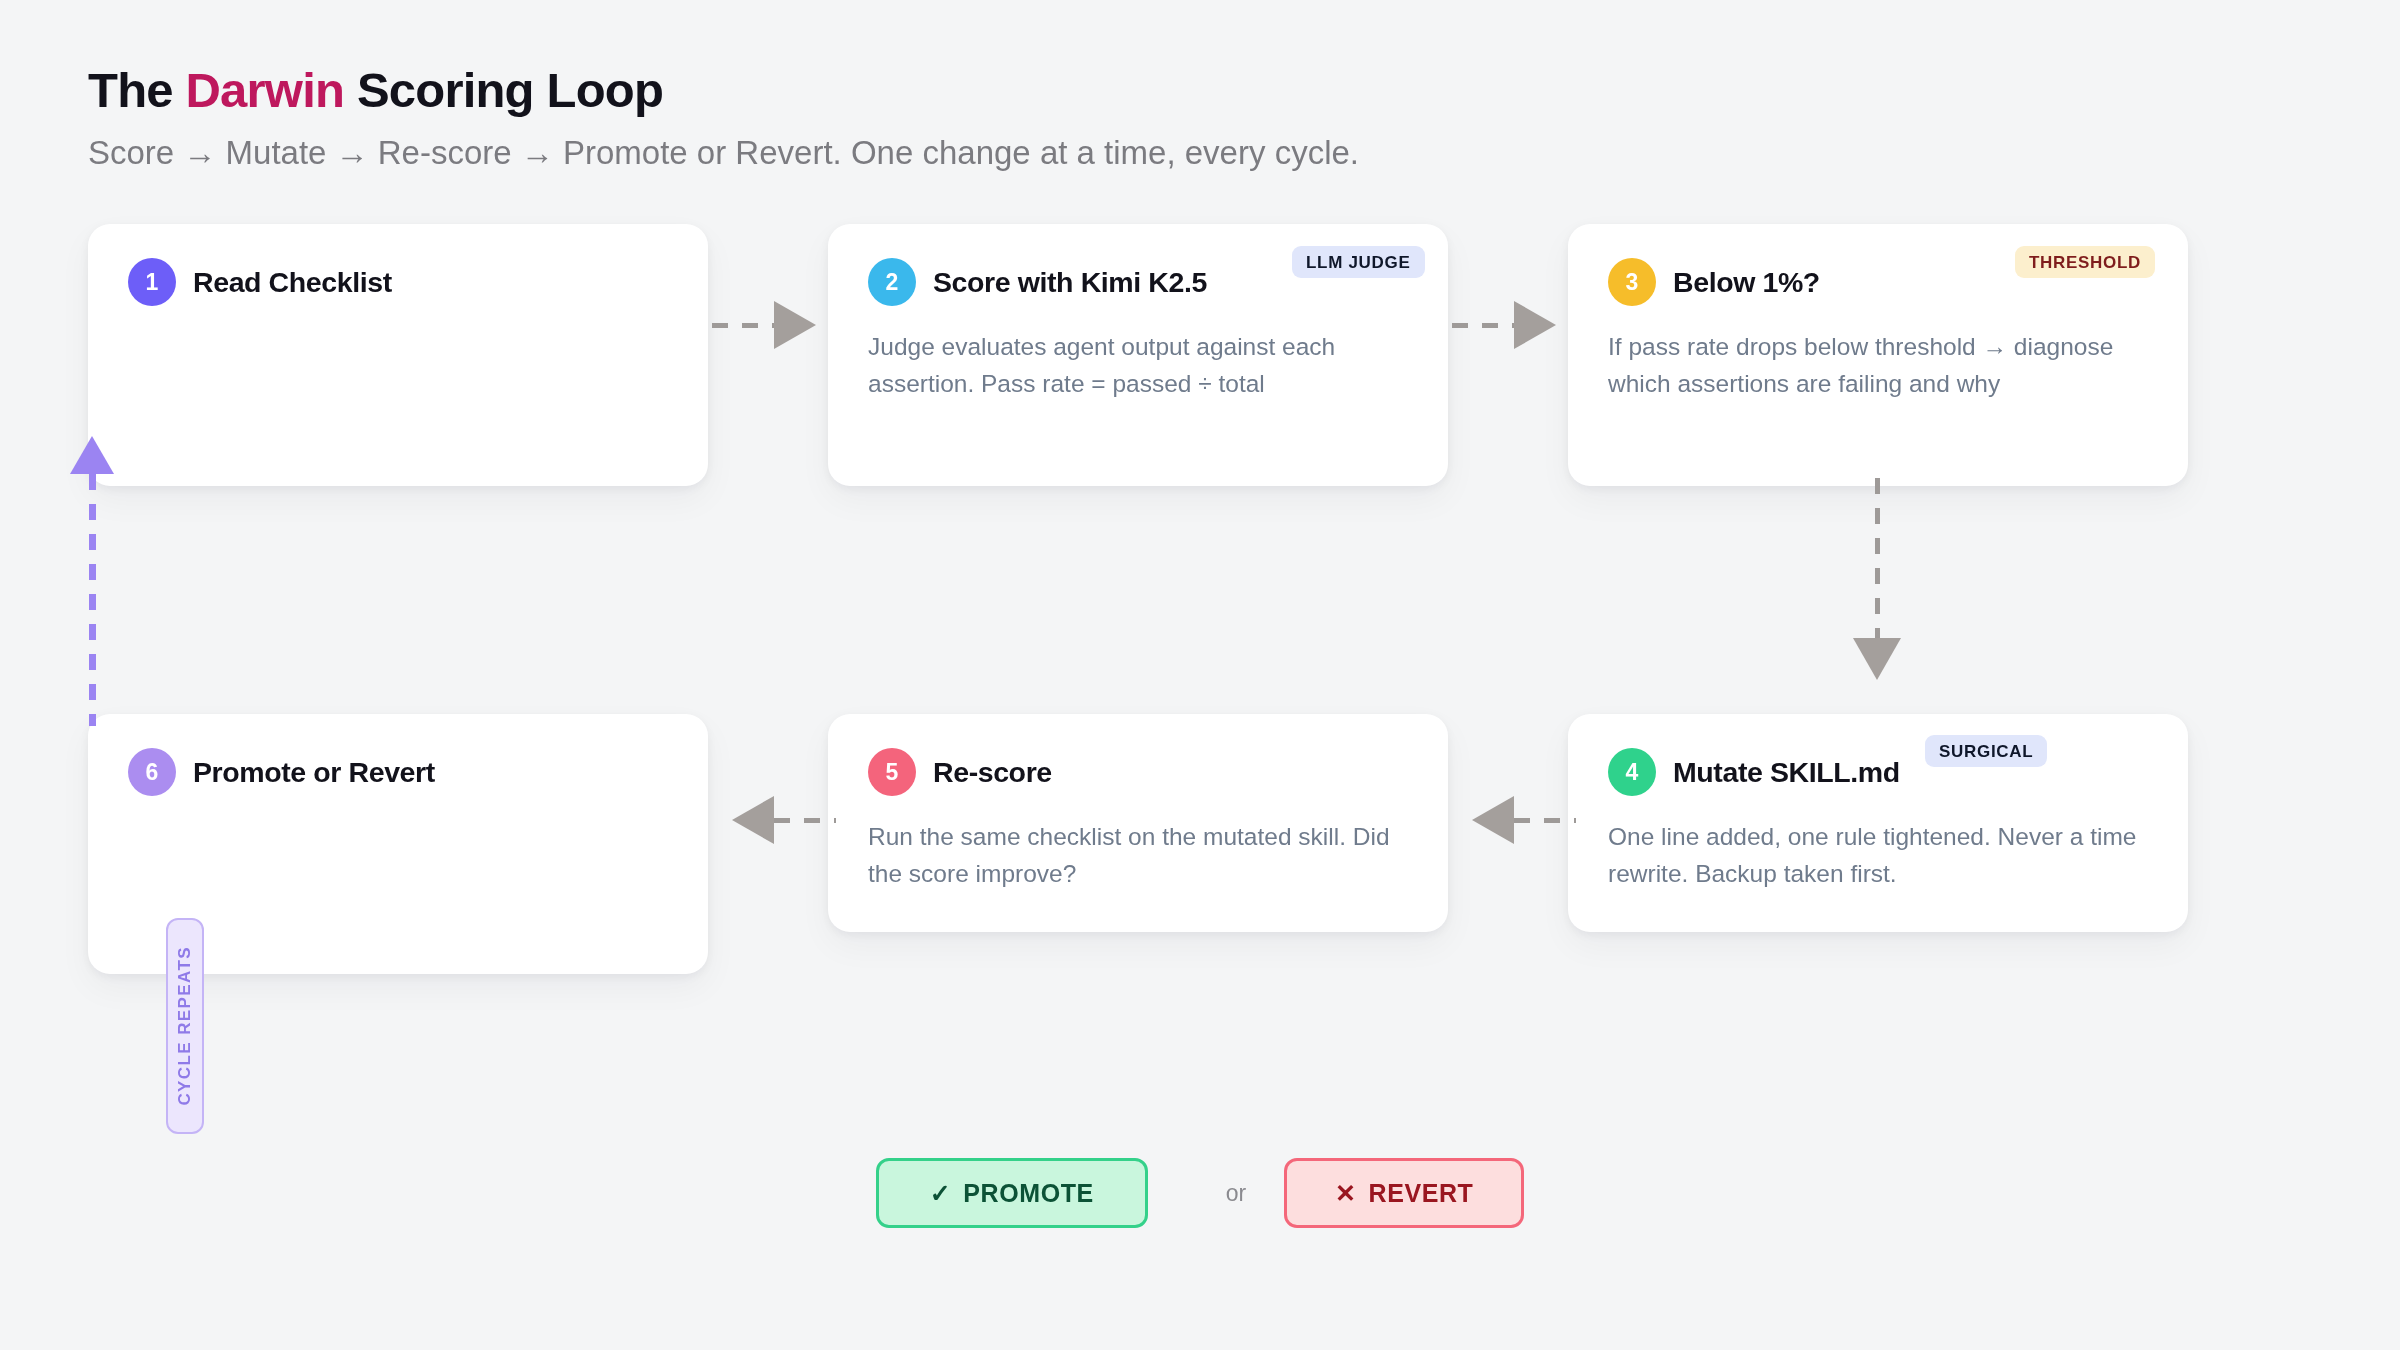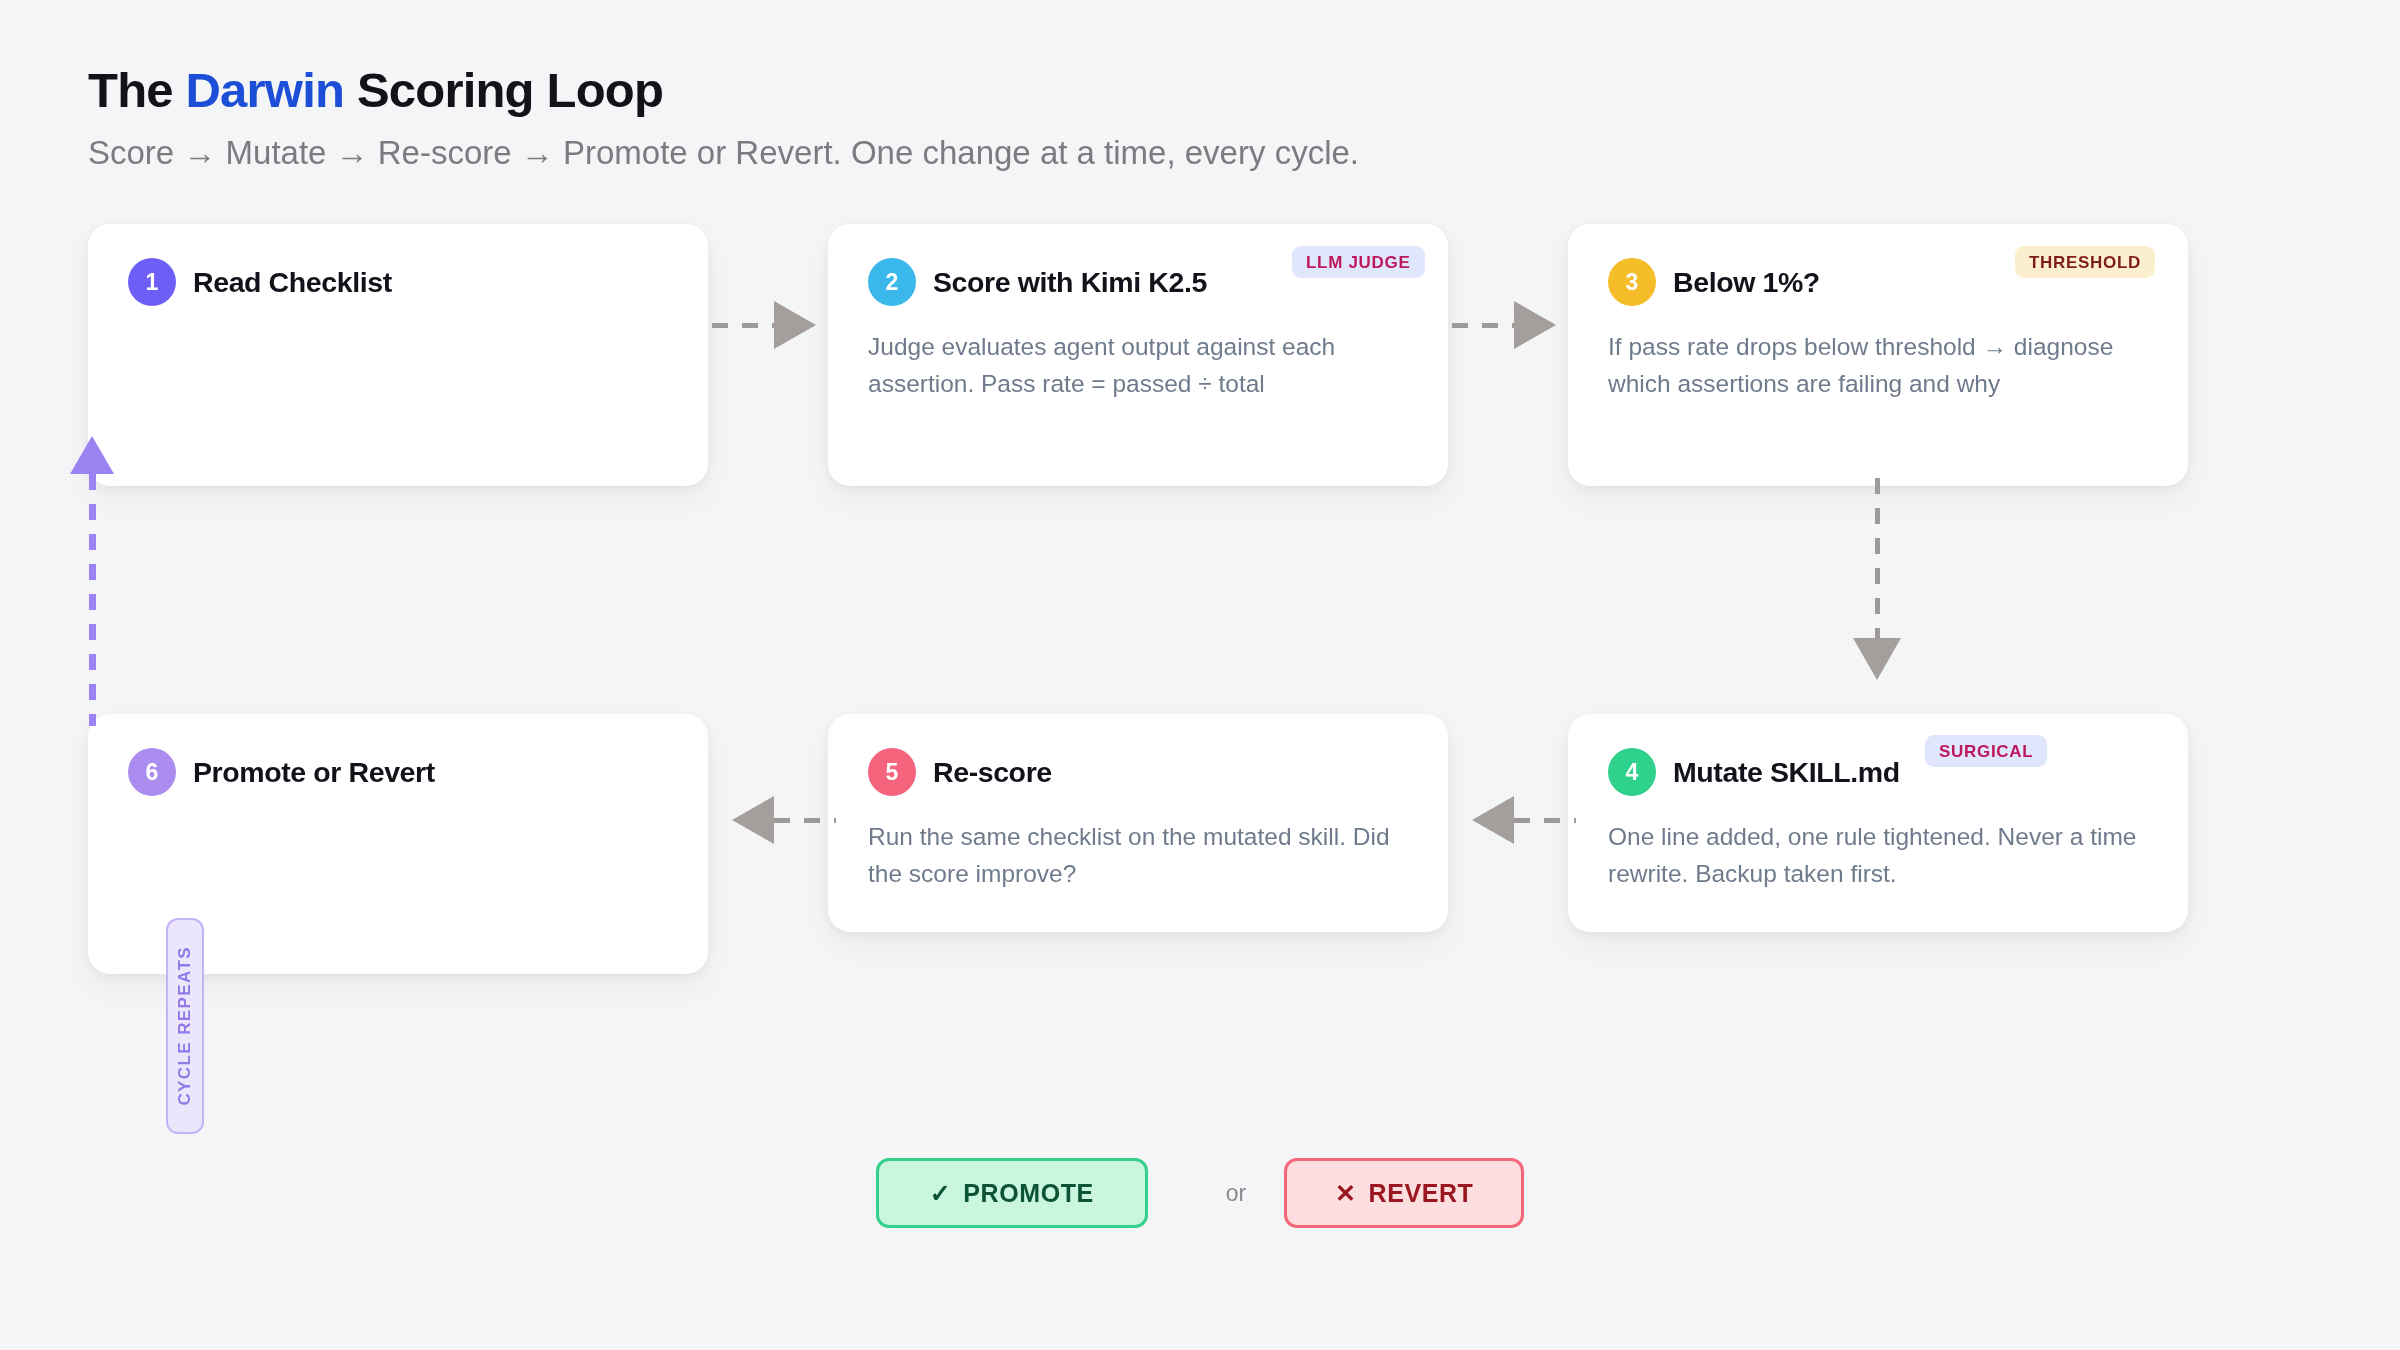"Darwin" .title .accent { color: #1d4ed8 -> #be185d }
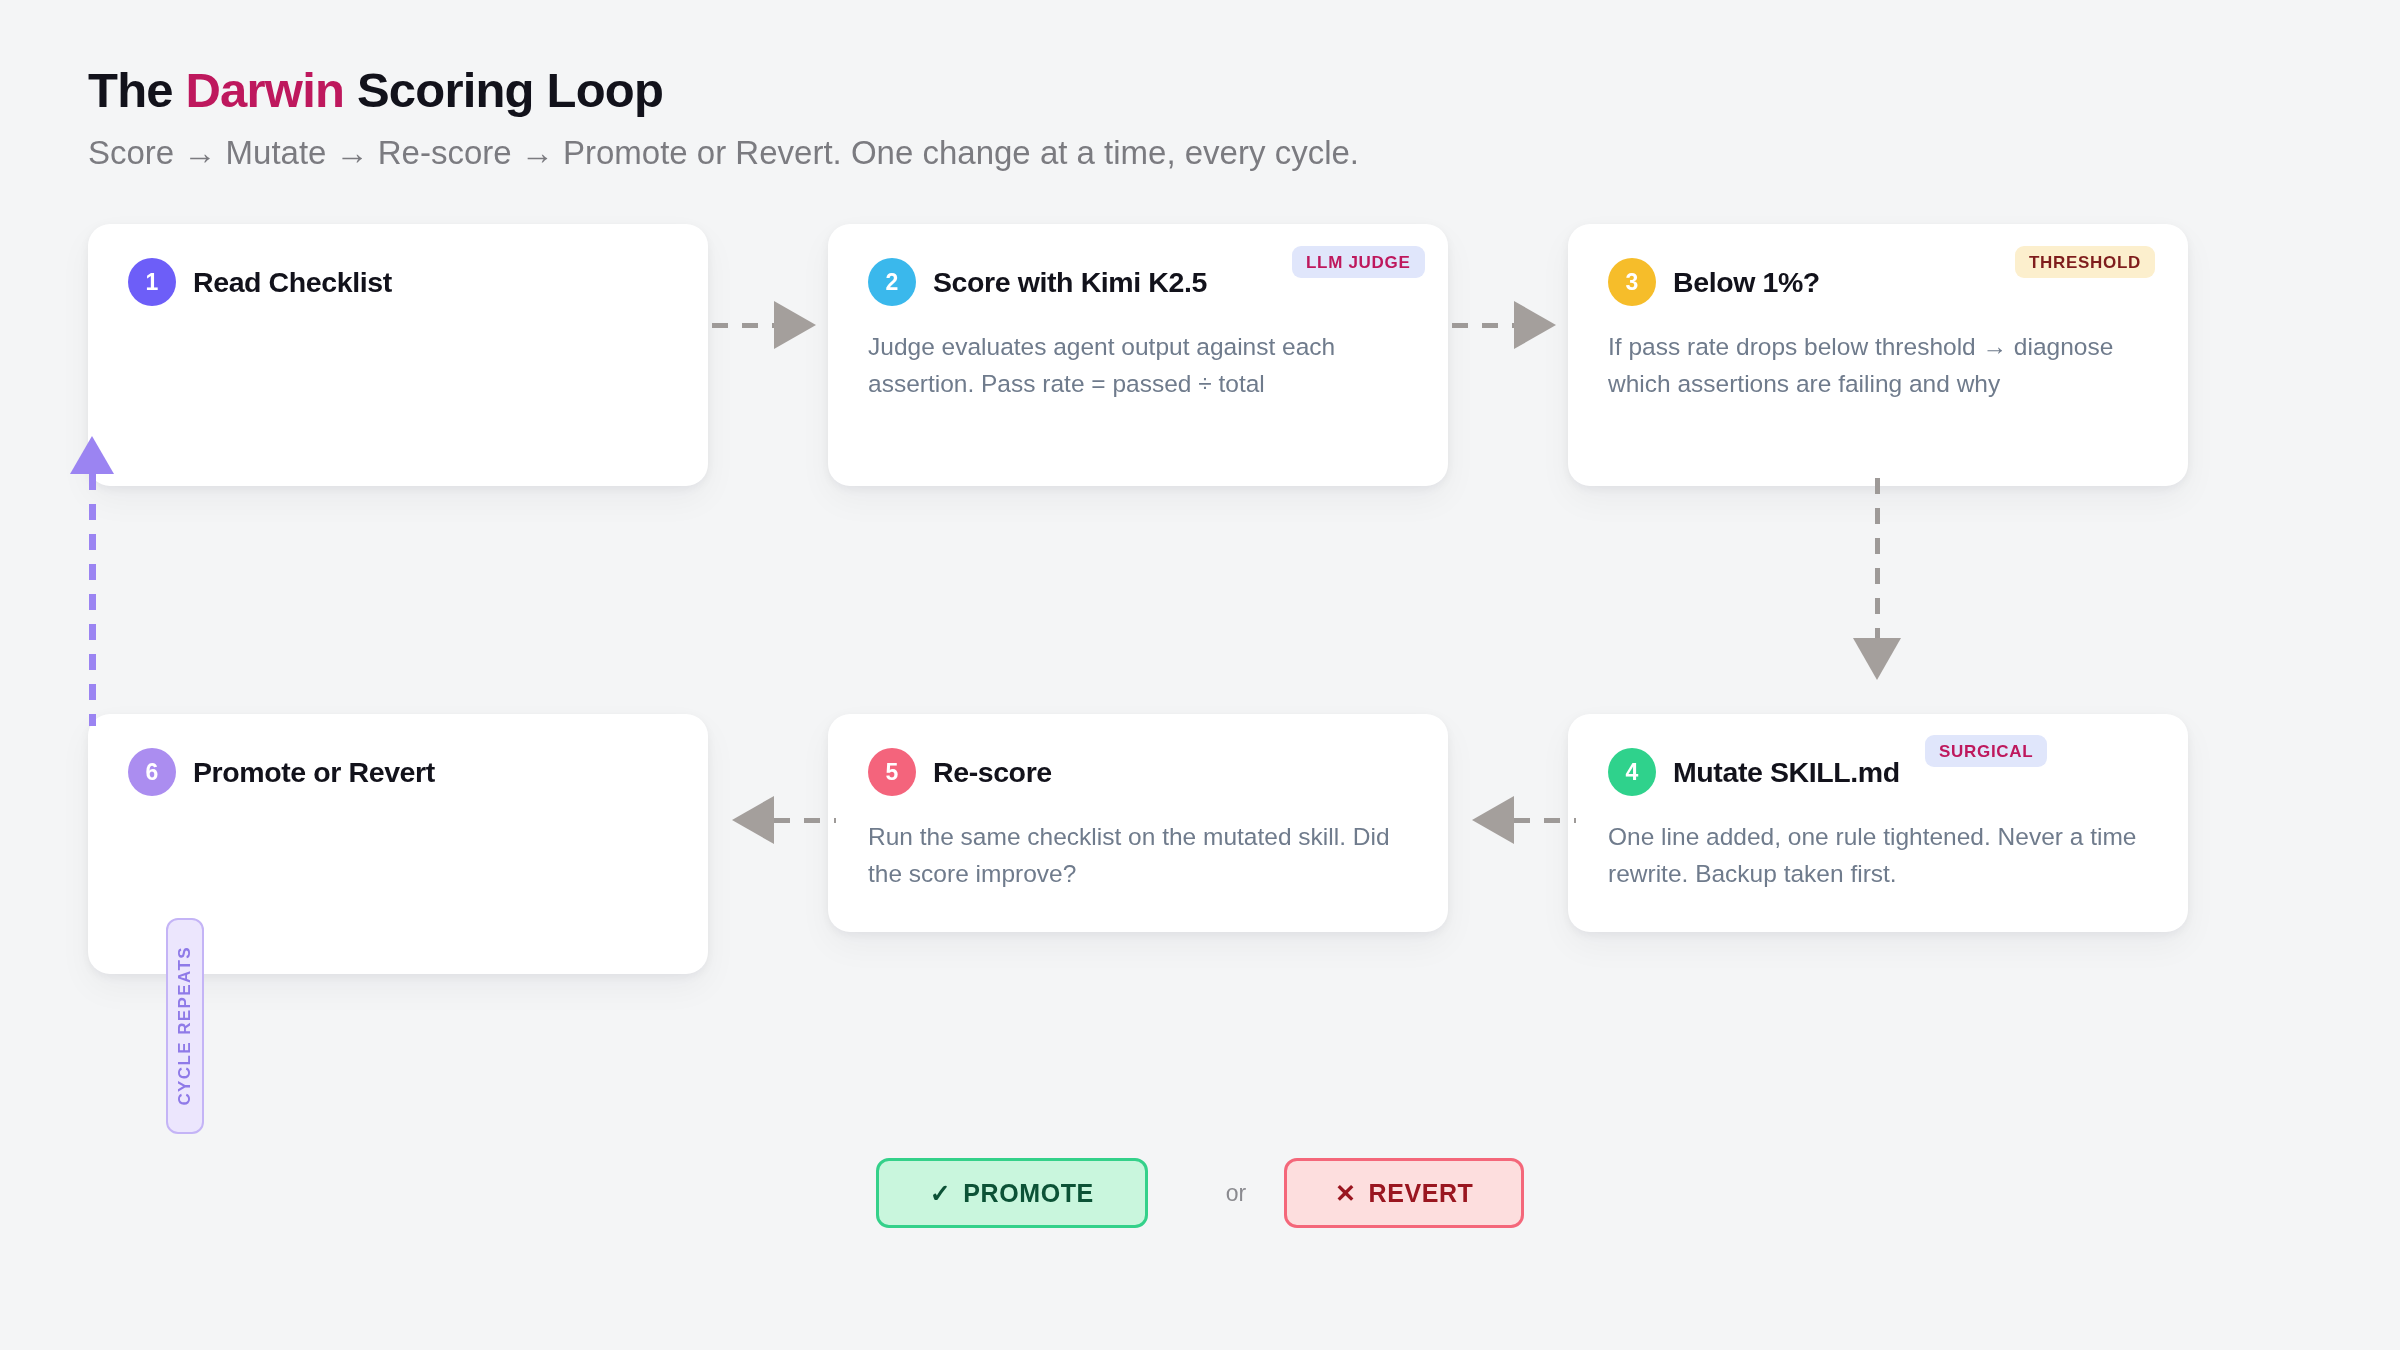"LLM JUDGE" .badge.blue { color: #be185d -> #0f172a }
